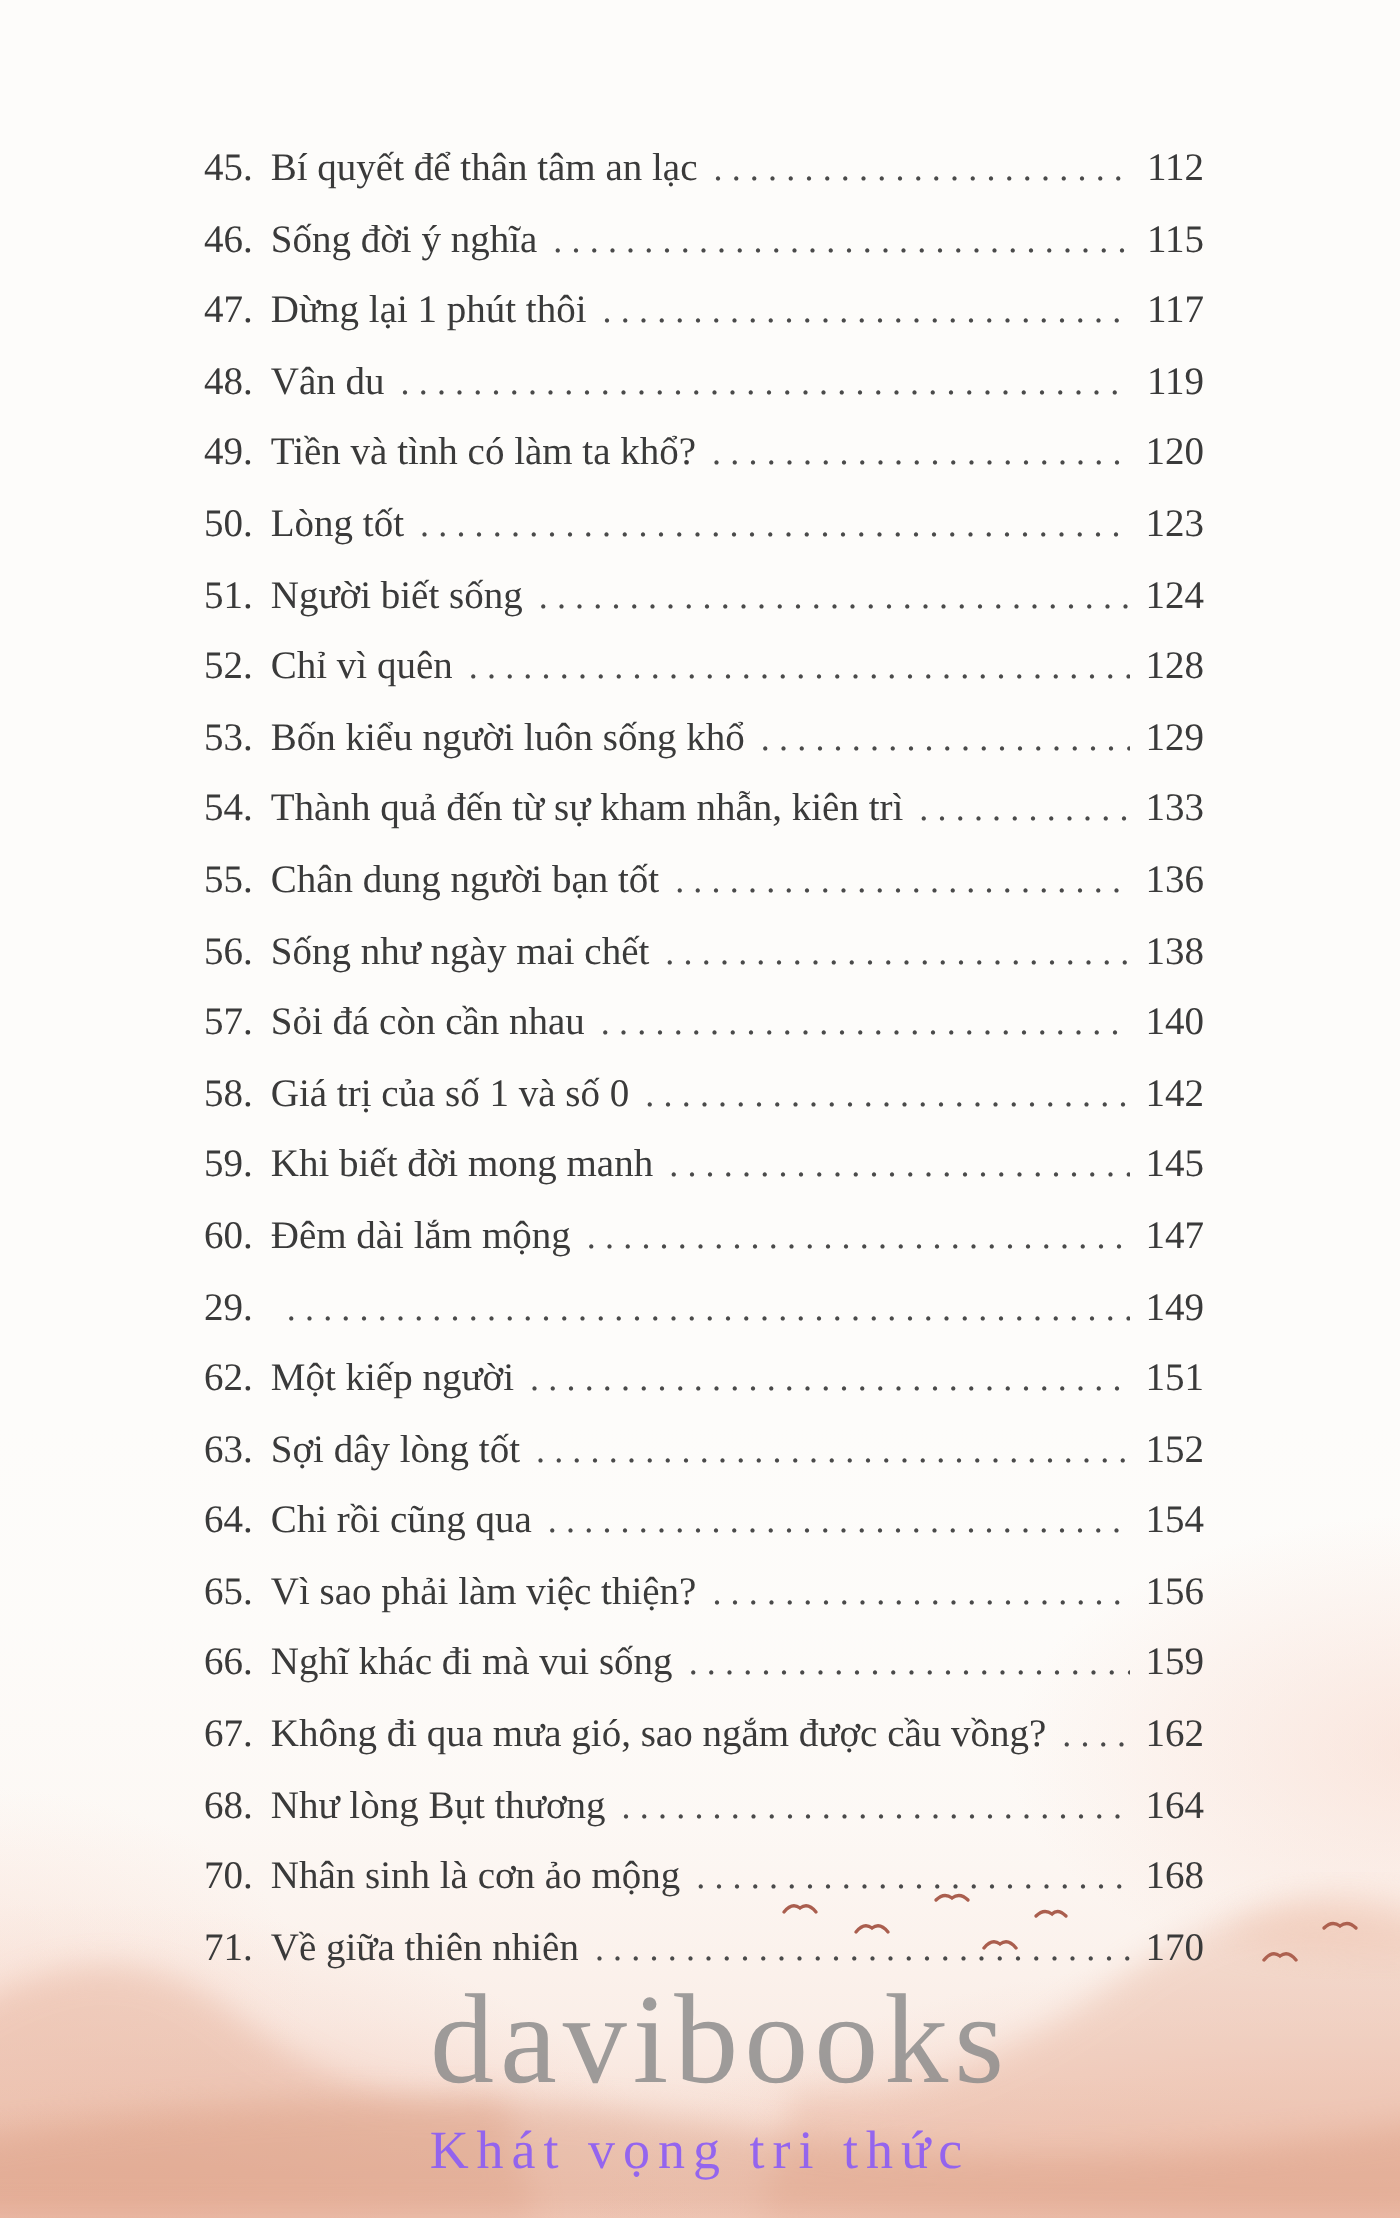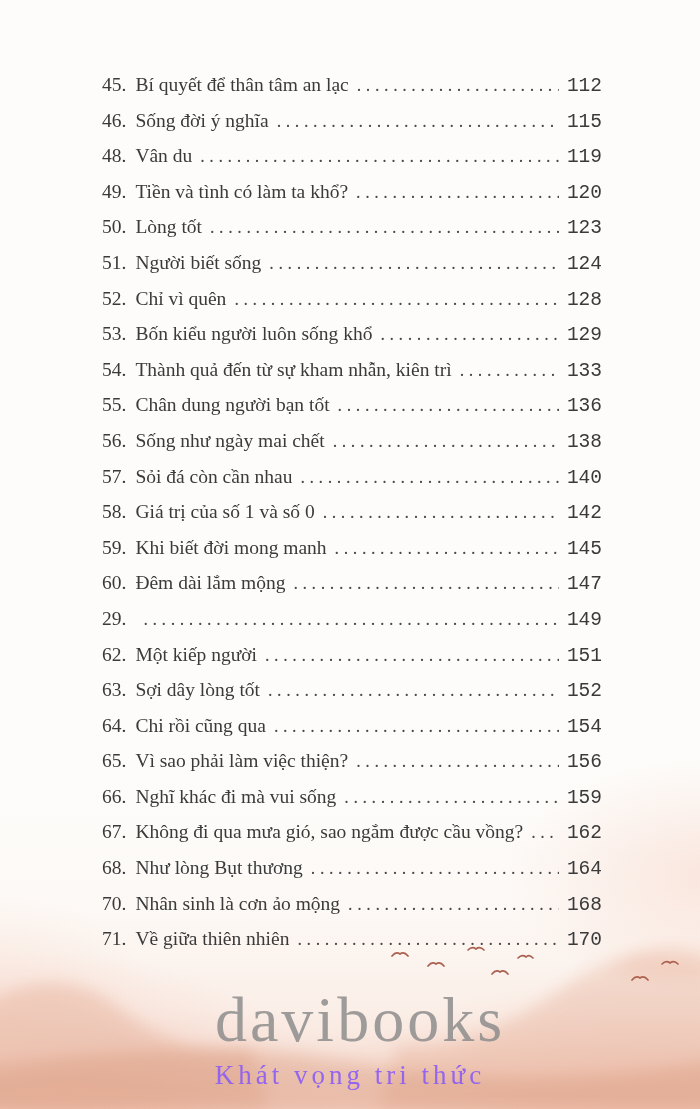"112" .pageno { font-family: Liberation Mono, monospace -> none }
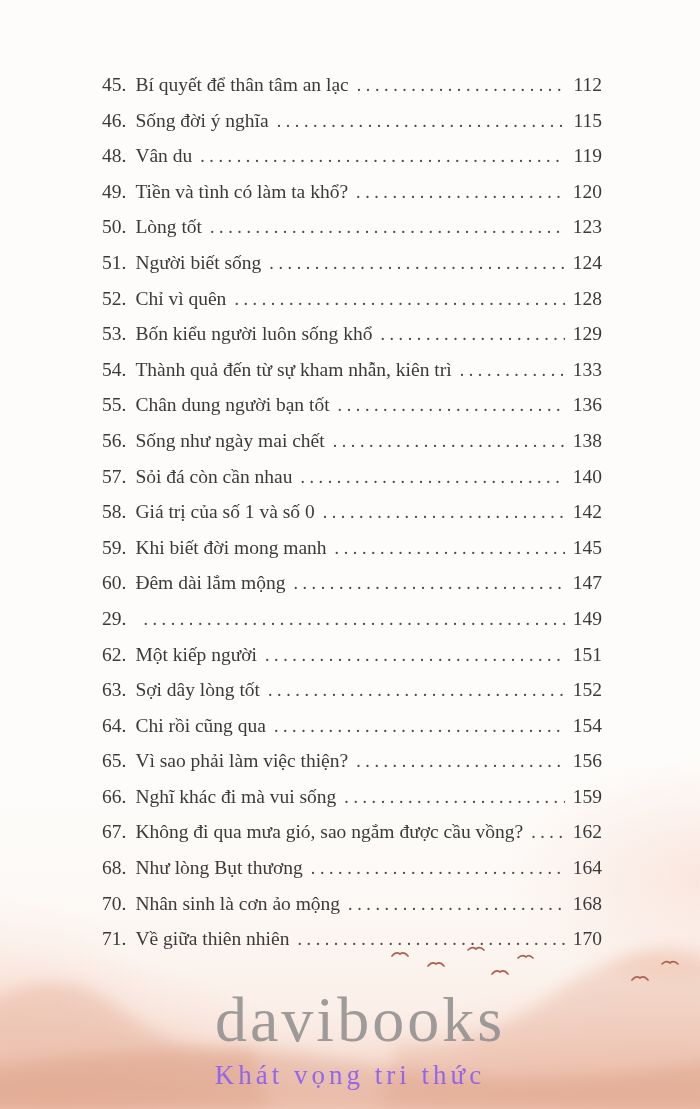"47." div.toc-row { html: none -> <div> <span>47.</span> <span>Dừng lại 1 phút thôi</span> <span></span> <span>117</span> </div> }
